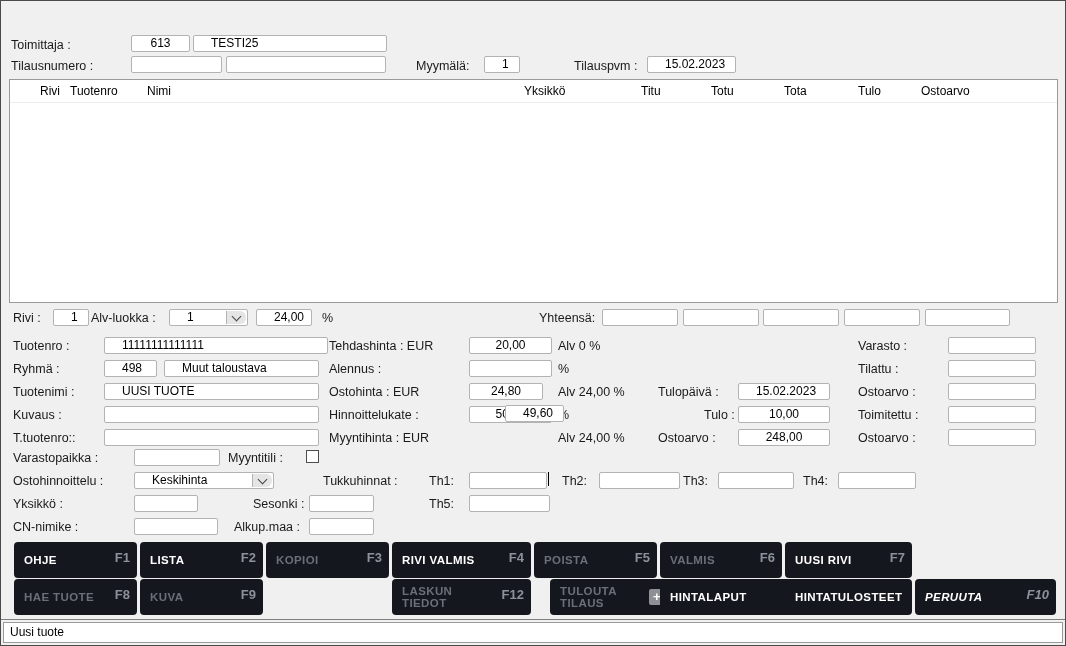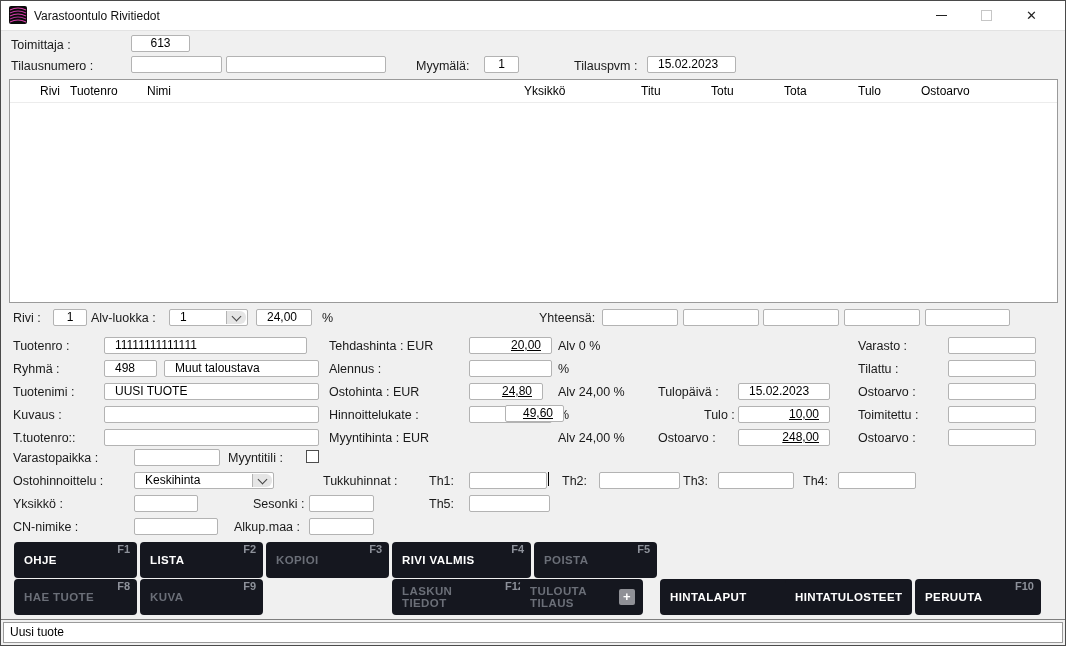"Varastoontulo Rivitiedot" div.titlebar { html: <div> <svg> <rect></rect> <path></path> <path></path> <path></path> <path></path> <path></path> </svg> <span>Varastoontulo Rivitiedot</span> <div> <span></span> </div> <div> <span></span> </div> <div> <span>✕</span> </div> </div> -> none }
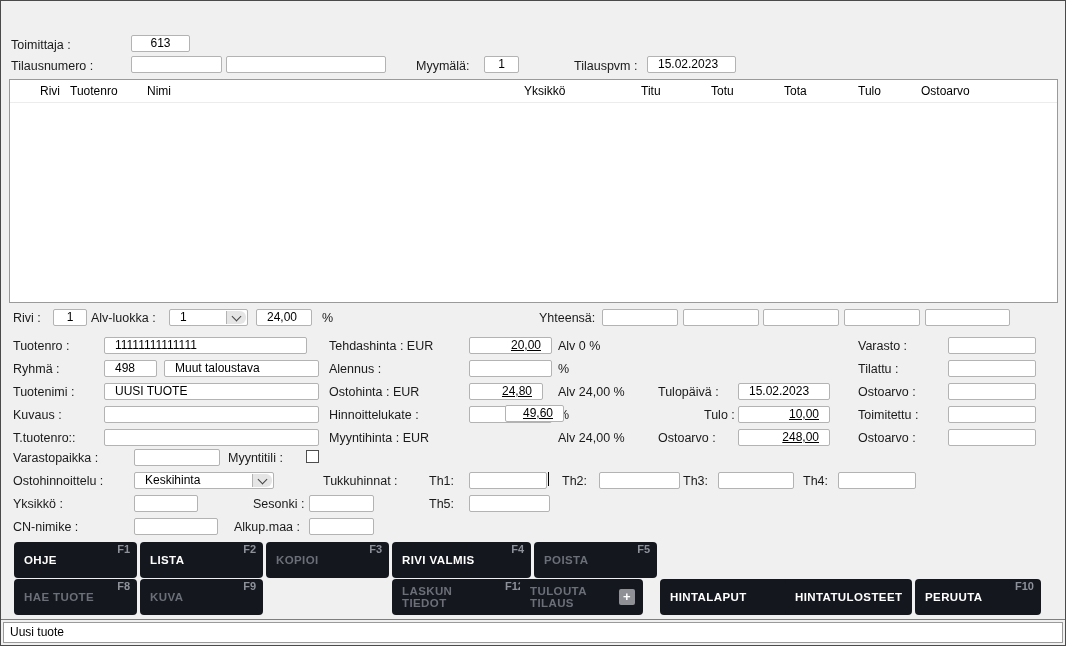"613" .fld { padding: 0 10px -> 0 17px }
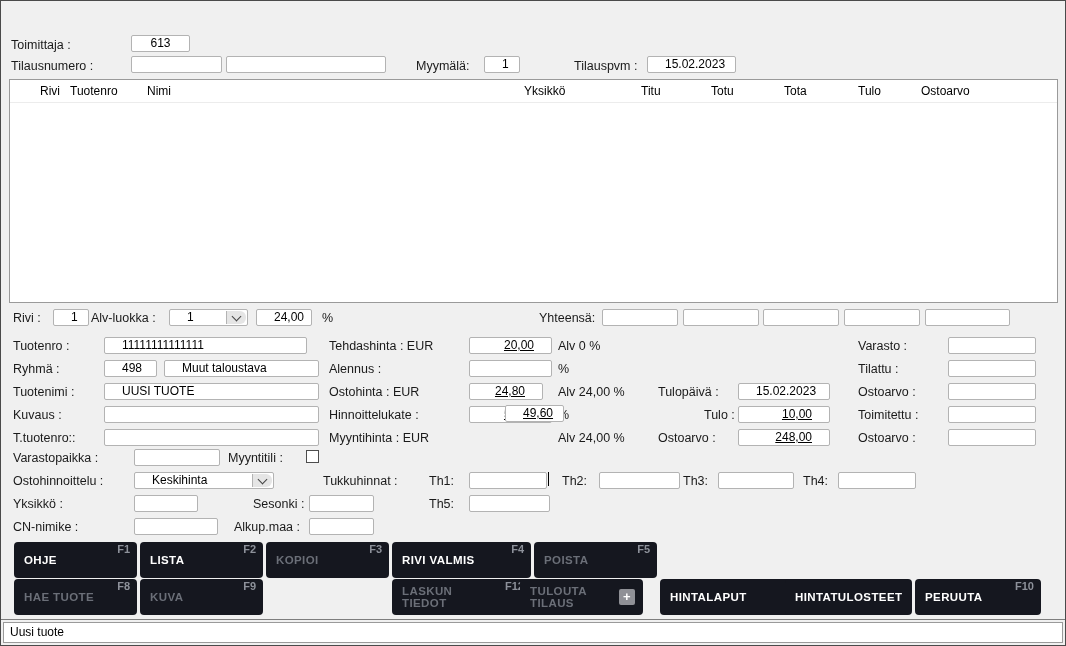"TESTI25" div.fld { html: none -> <div>TESTI25</div> }
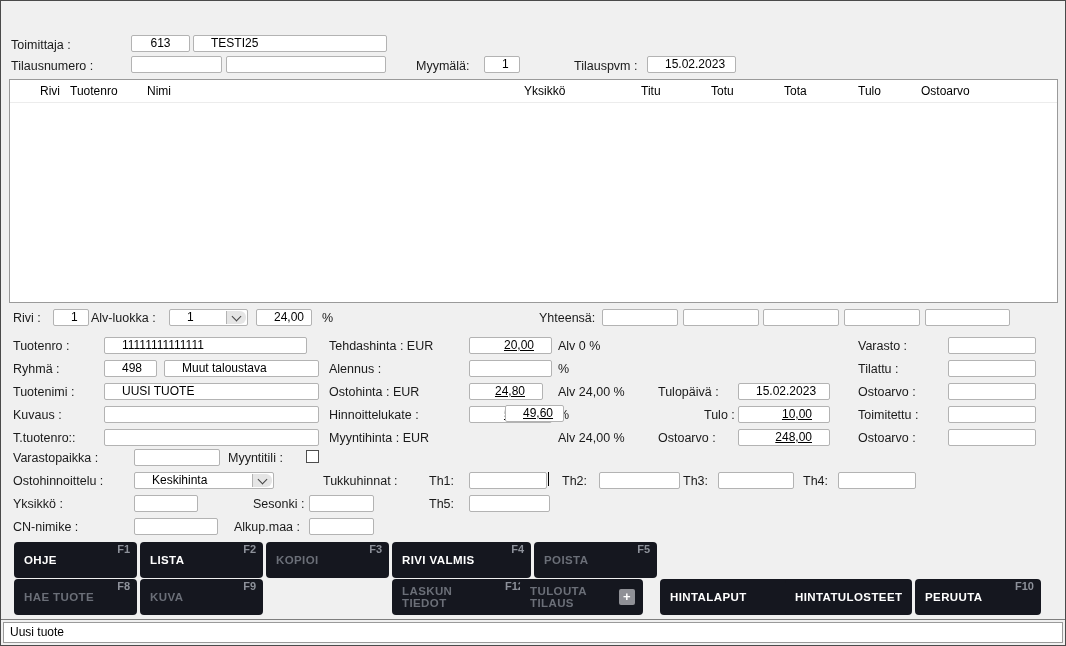"11111111111111" div.fld { width: 203px -> 224px }
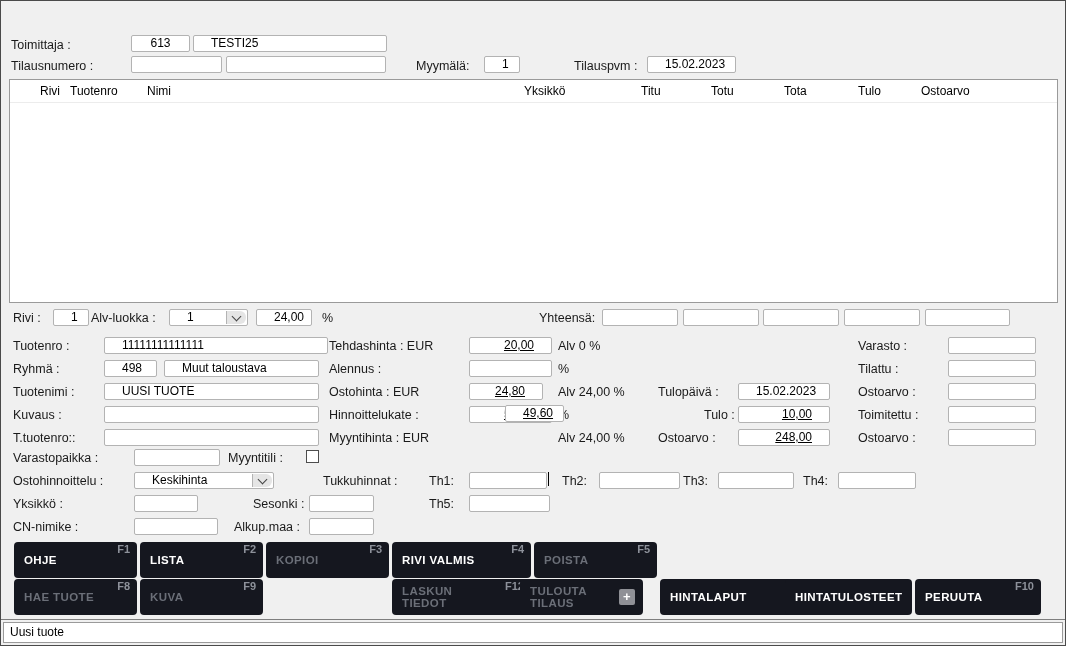"20,00" .fld.right { text-align: right -> center; text-decoration: underline -> none }
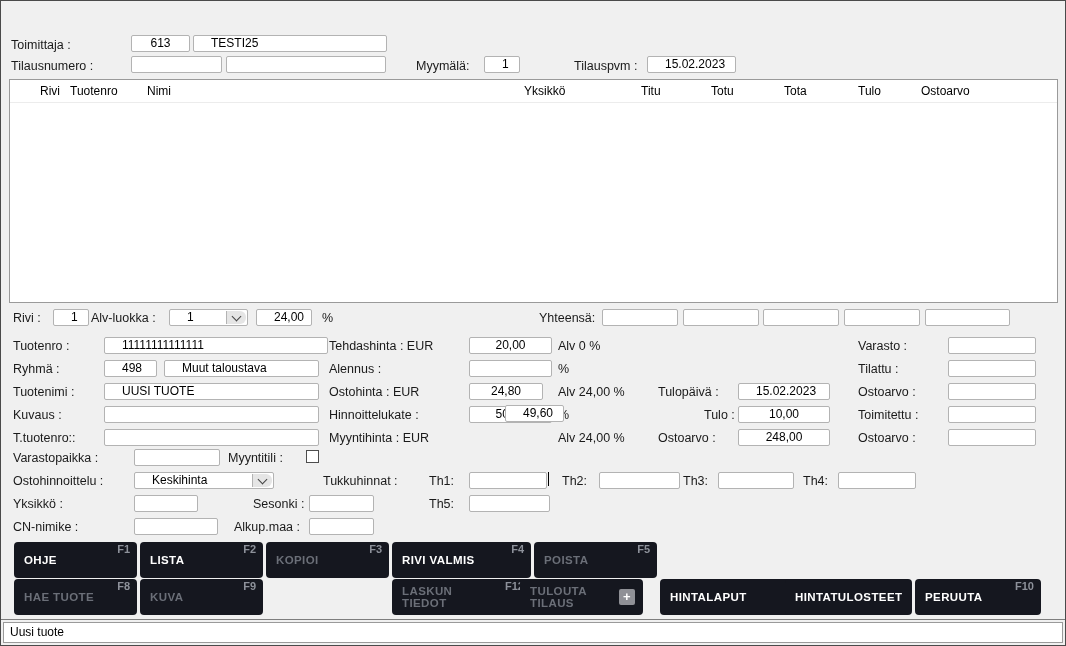"F1" .btn .fkey { font-size: 11px -> 13px; top: 1px -> 8px }
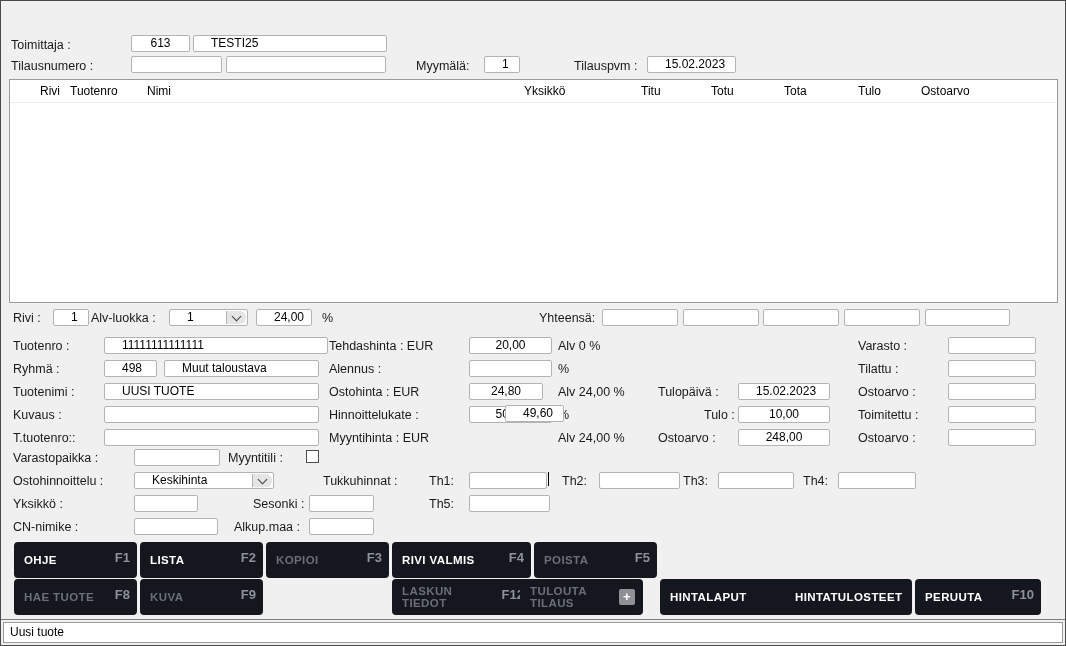"VALMIS" div.btn { html: none -> <div> <span>VALMIS</span> <span>F6</span> </div> }
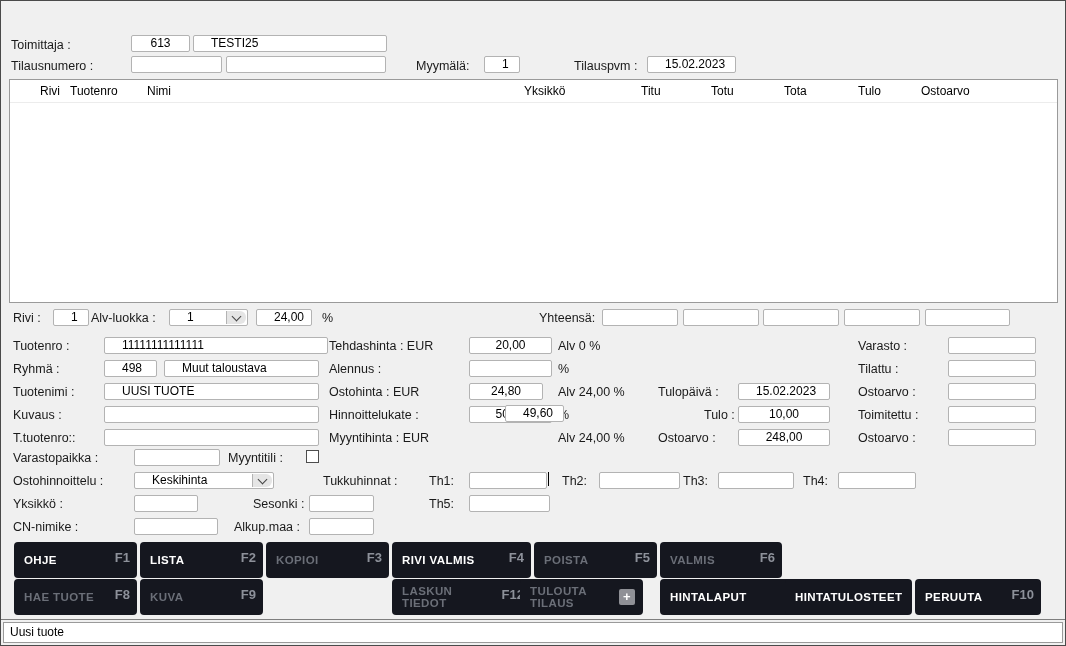"UUSI RIVI" div.btn { html: none -> <div> <span>UUSI RIVI</span> <span>F7</span> </div> }
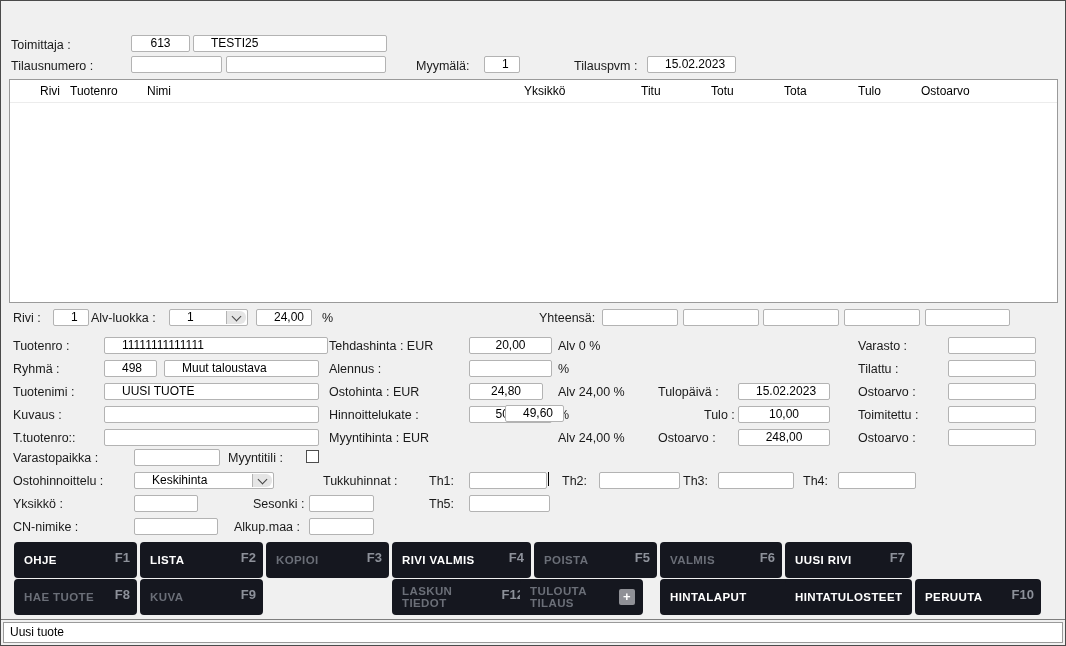"TULOUTA TILAUS" div.btn { left: 519px -> 549px }
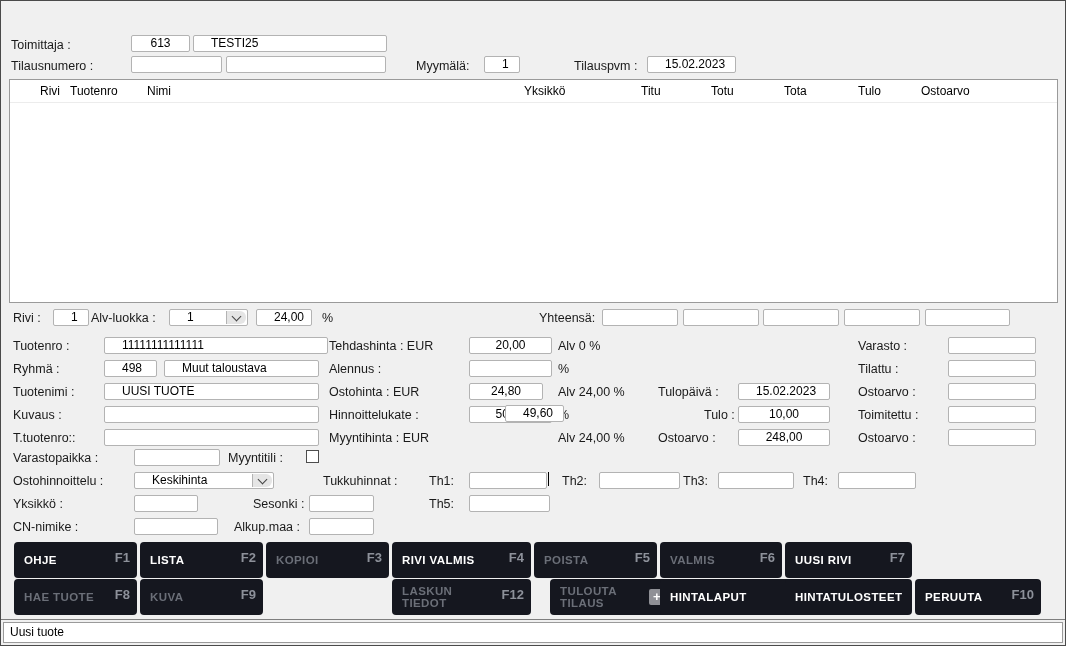"PERUUTA" div.btn { font-style: none -> italic; width: 126px -> 141px }
